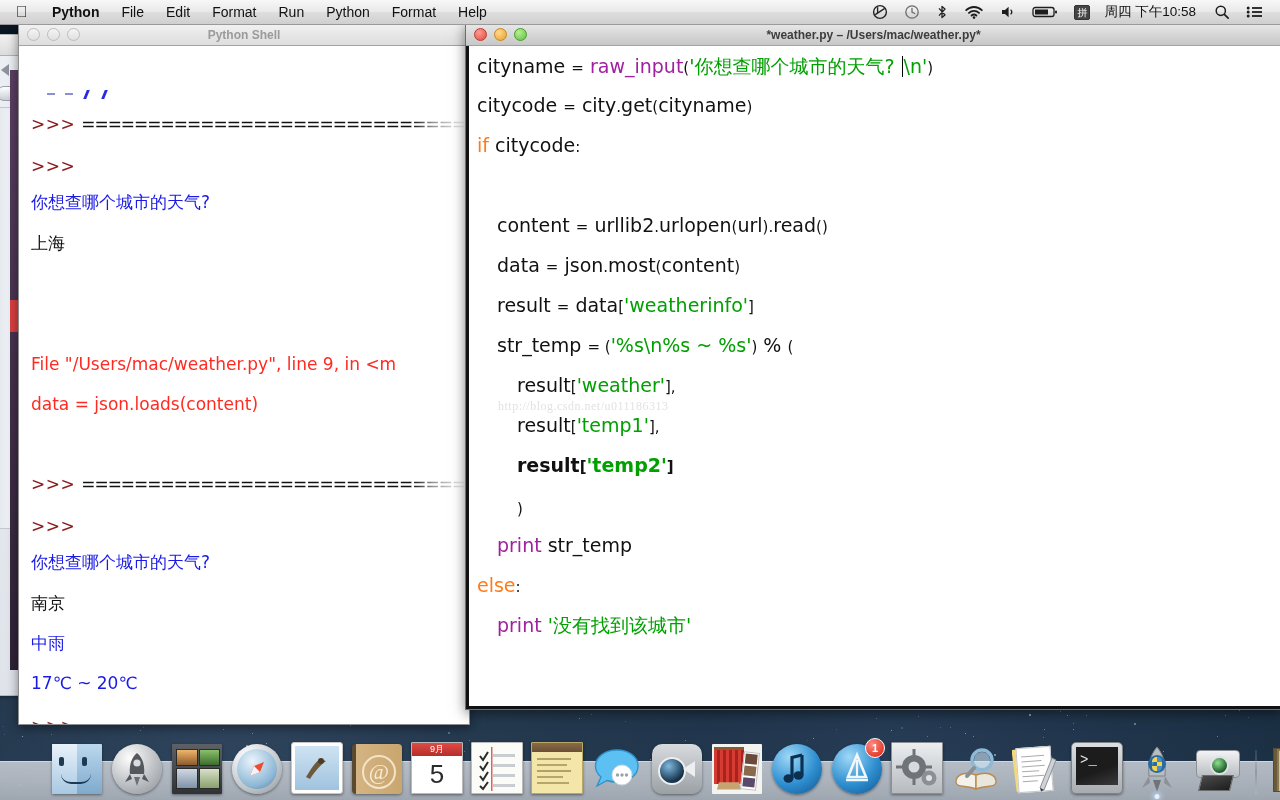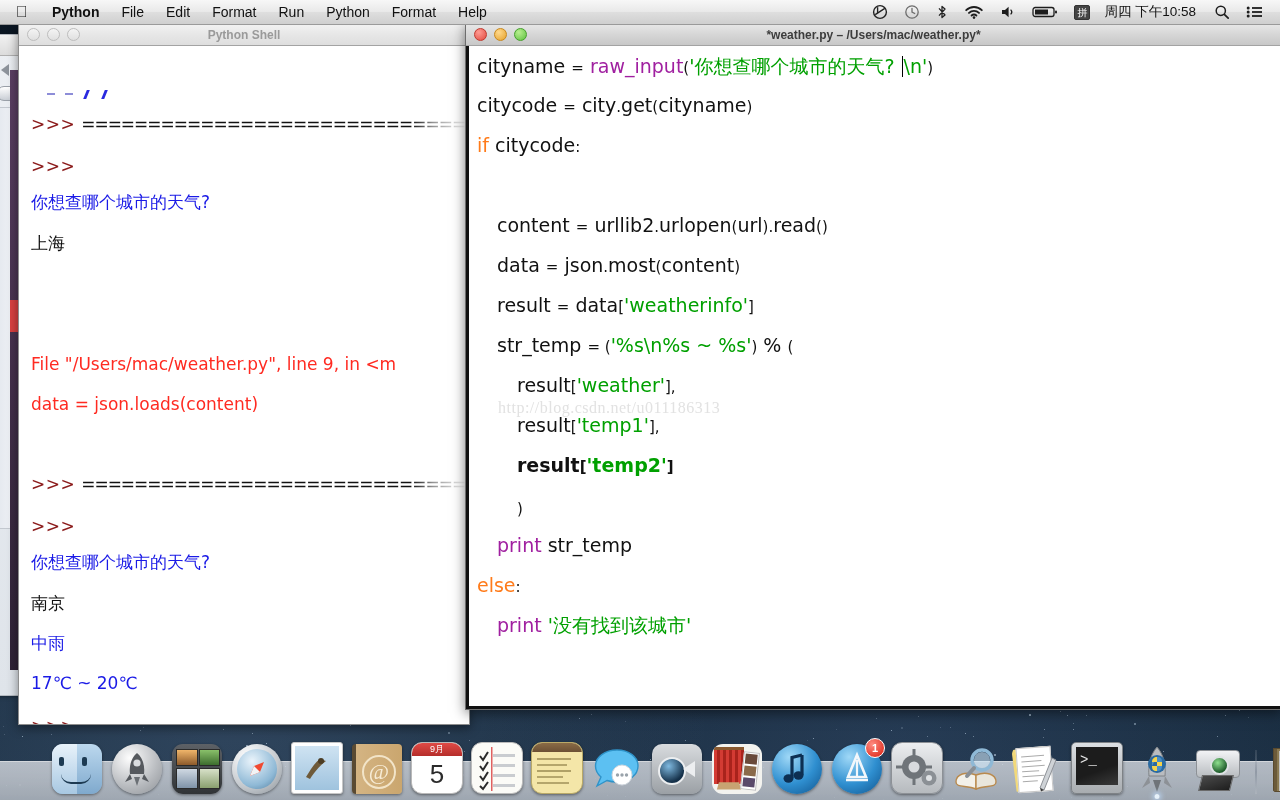"http://blog.csdn.net/u011186313" #watermark { font-size: 16px -> 12px }
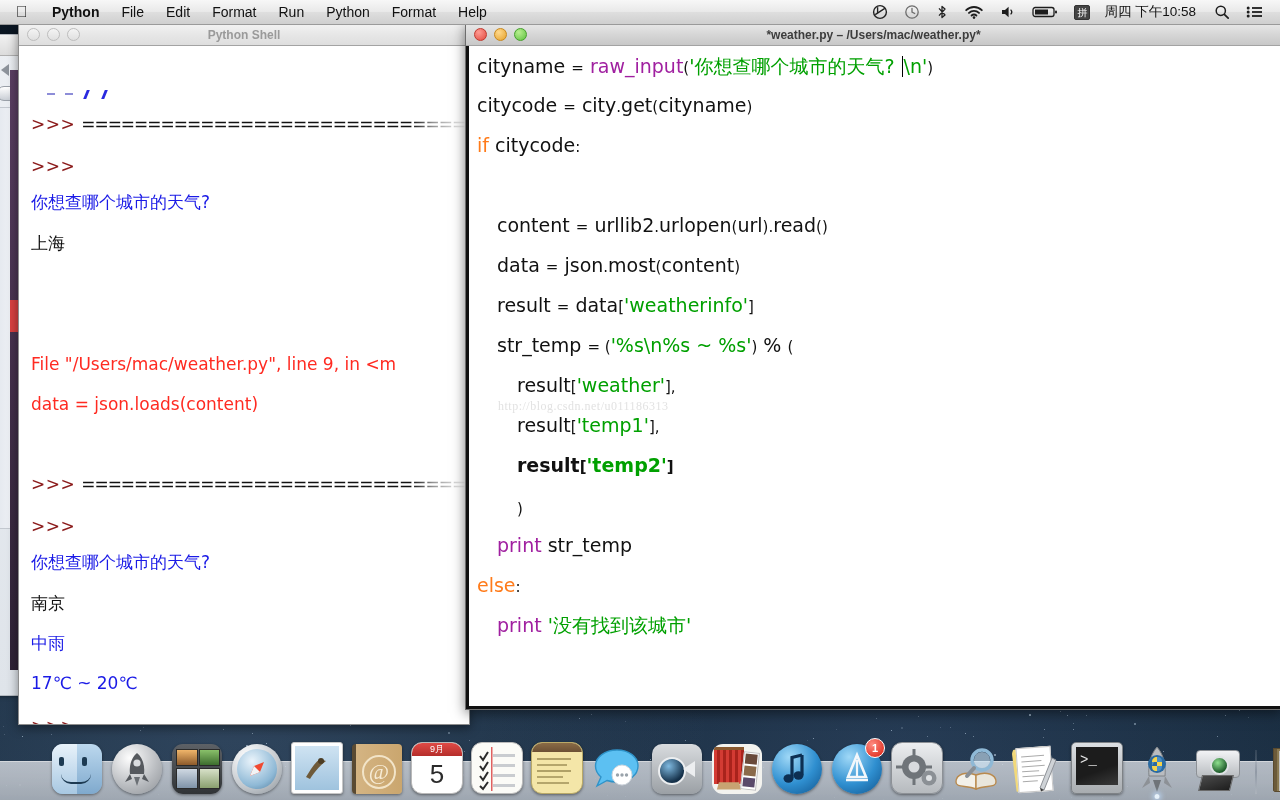"9月" .di-inner { border-radius: 11px -> 1px }
